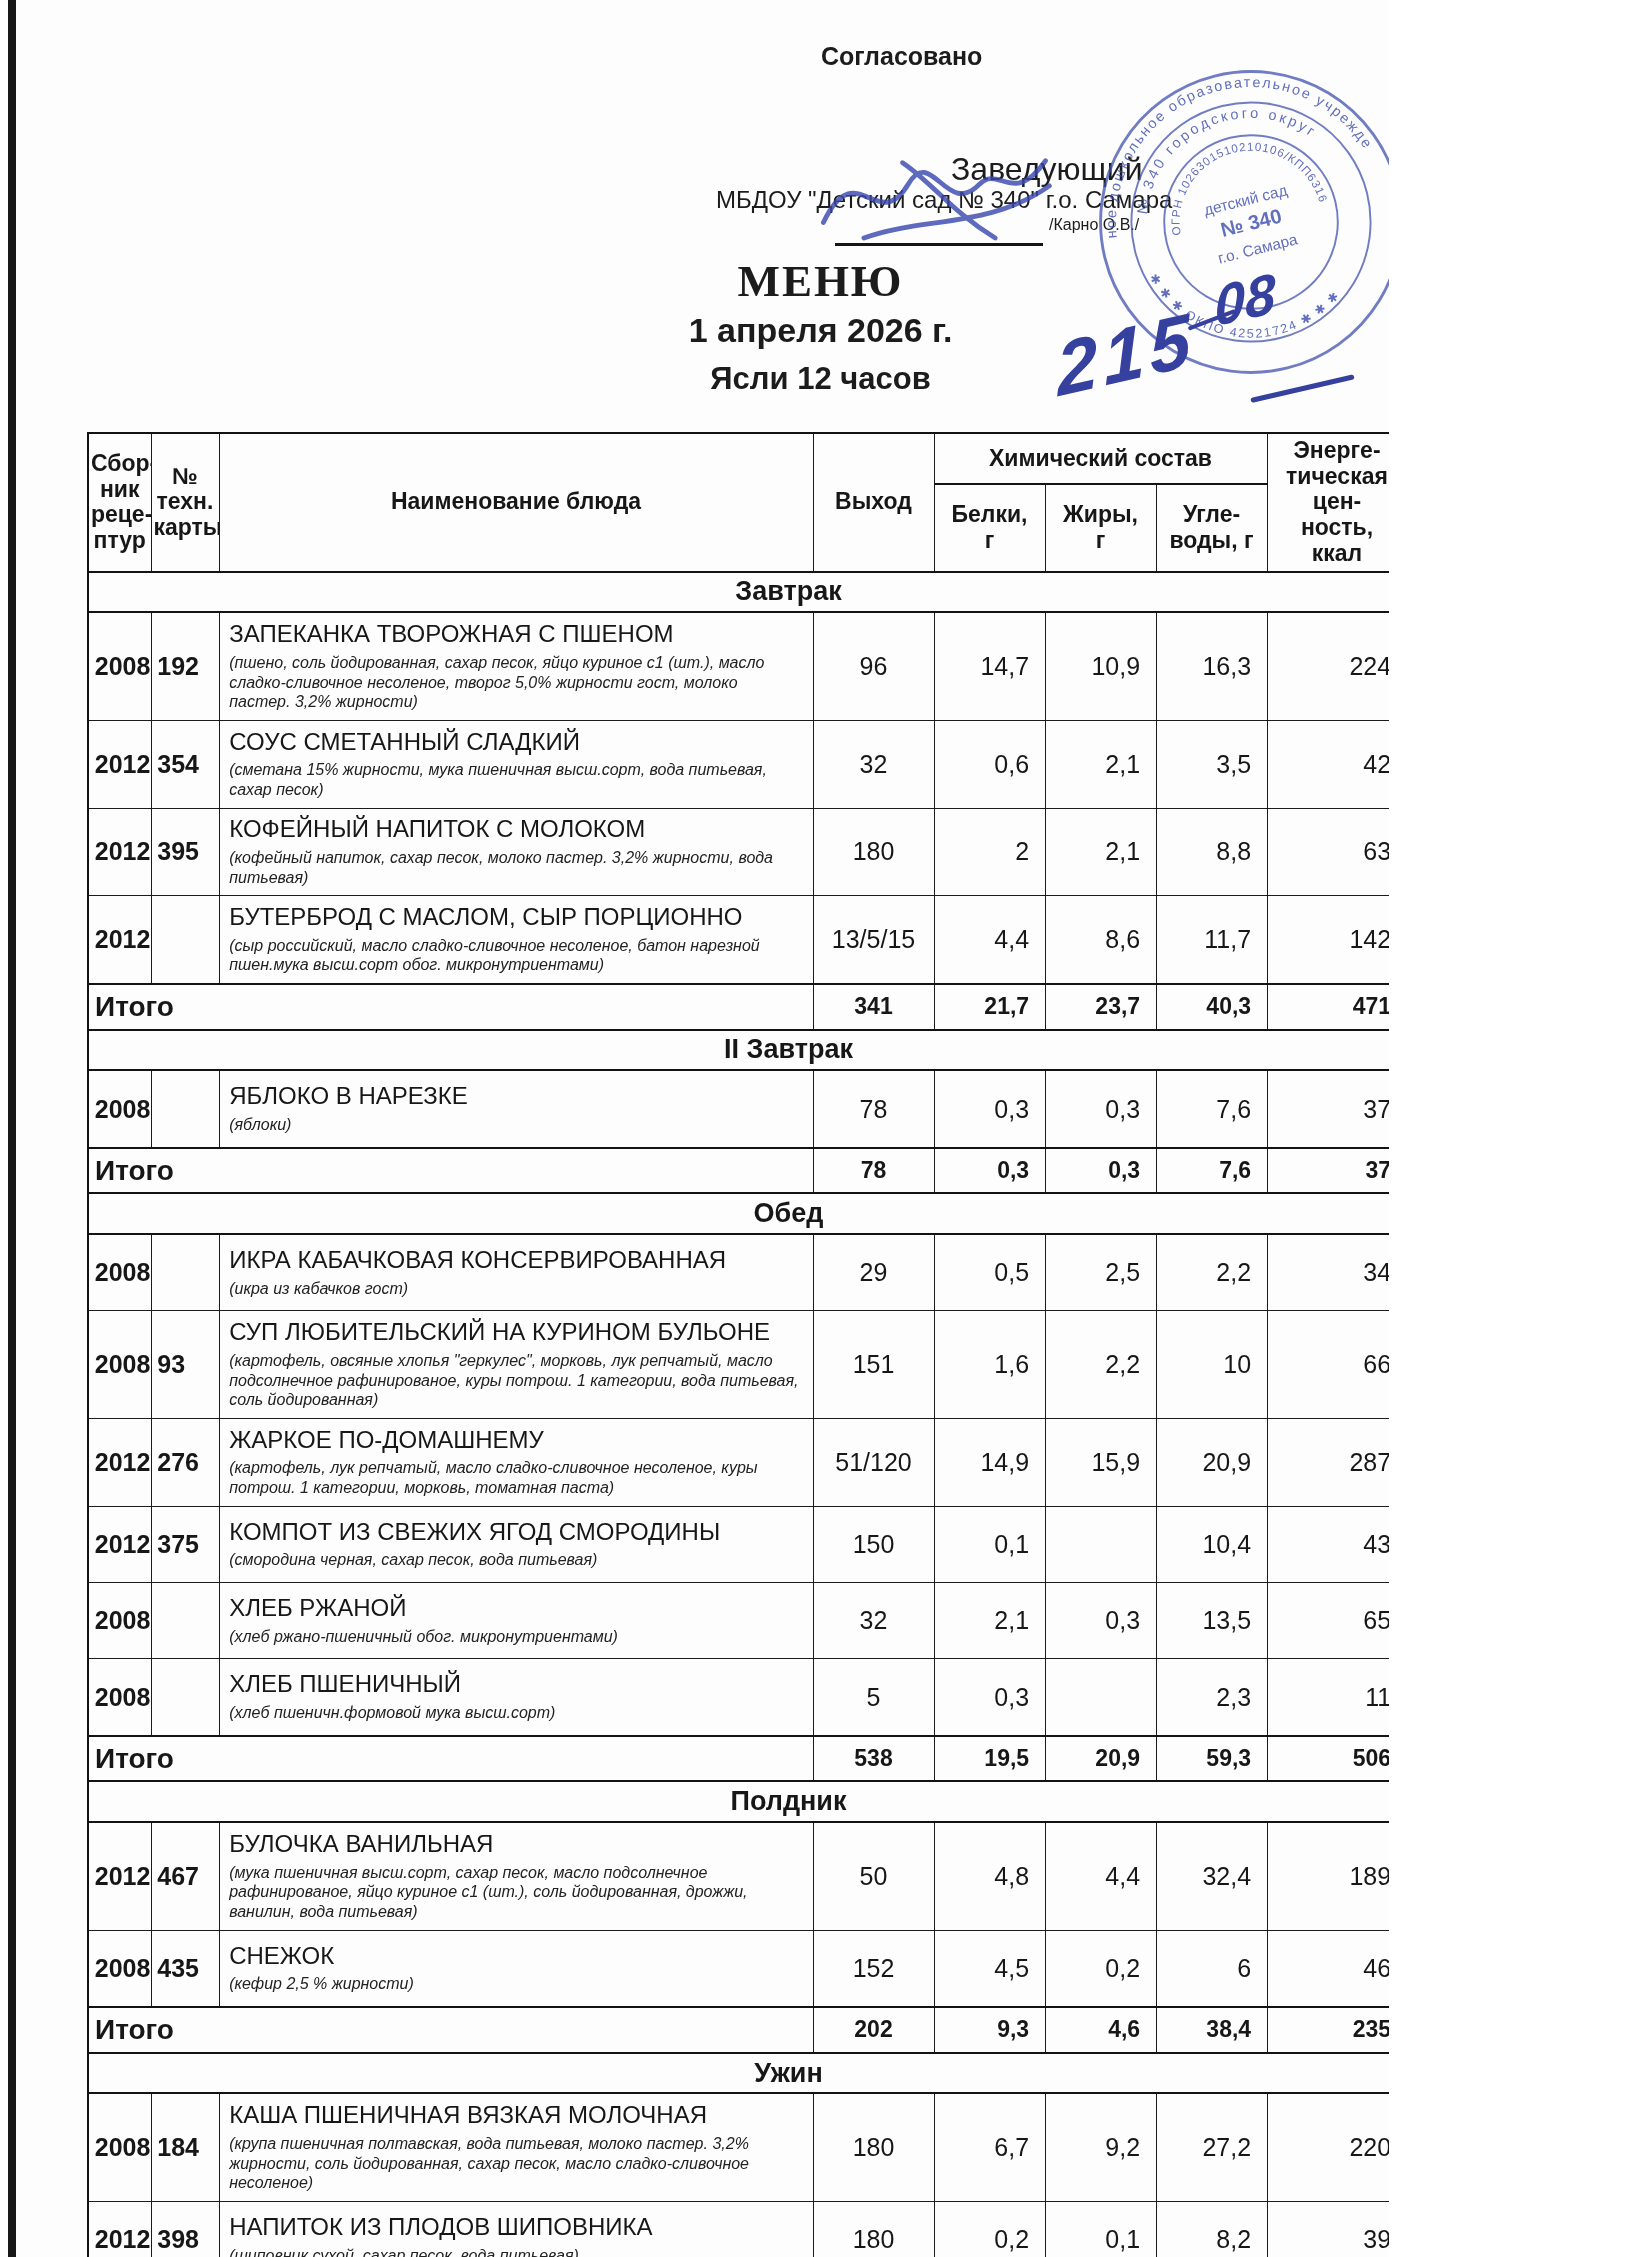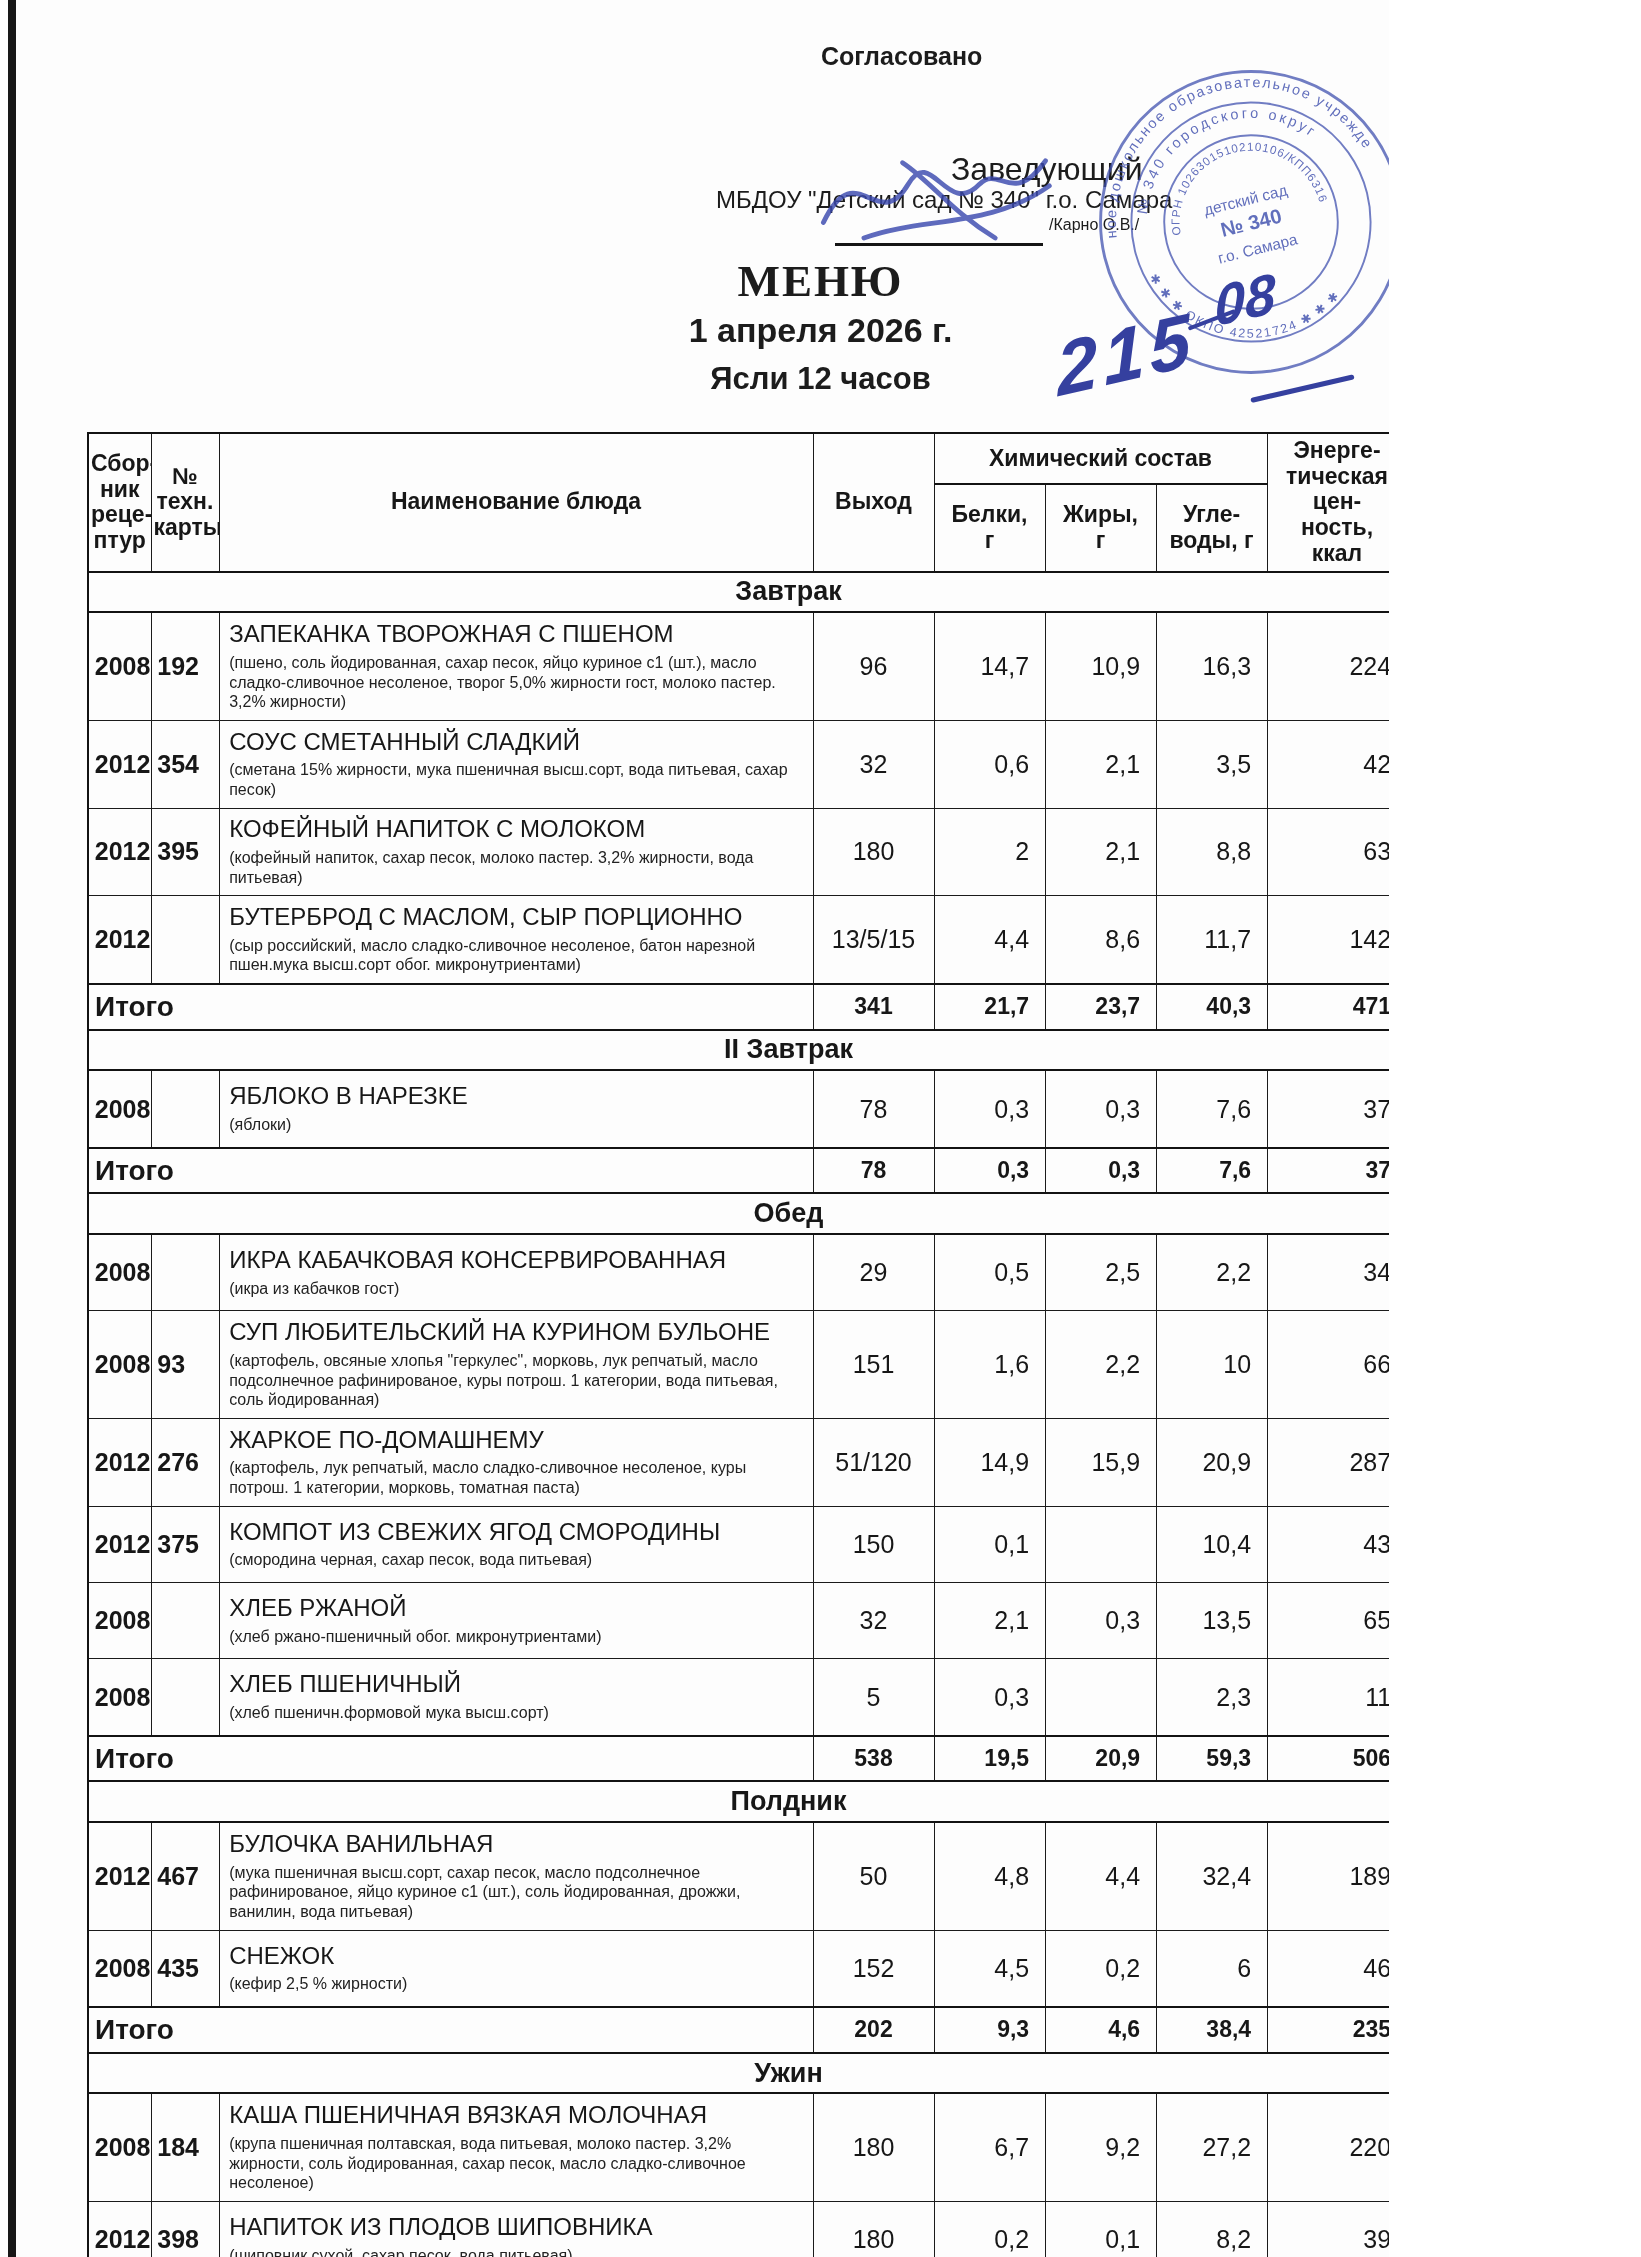"(пшено, соль йодированная, сахар песок," .dish-ing { font-style: none -> italic }
